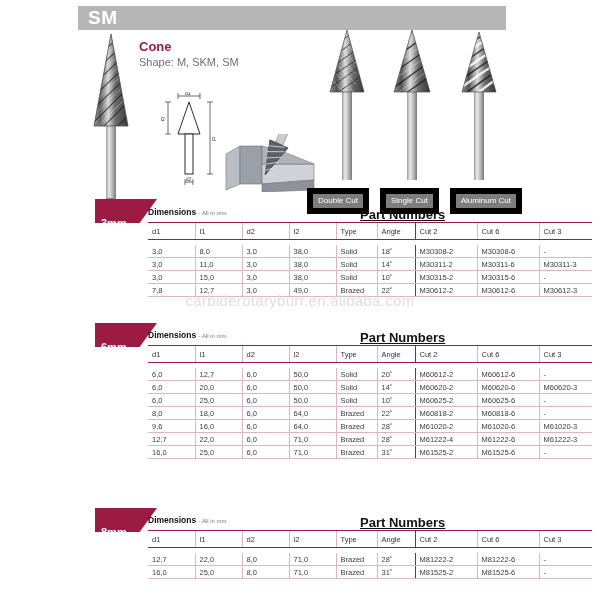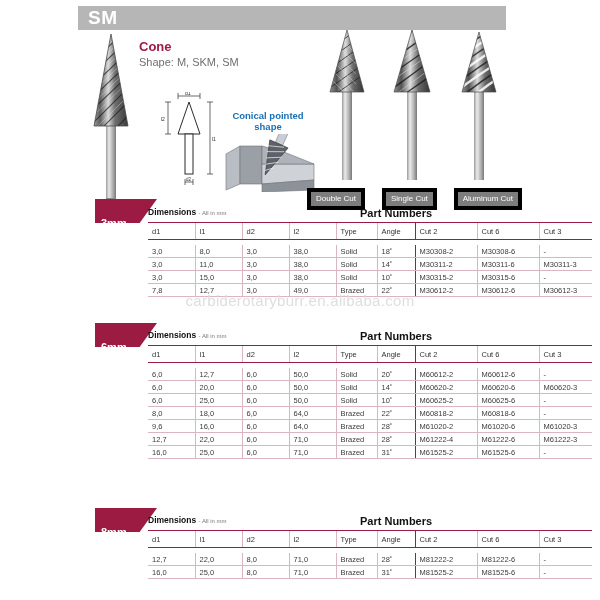"Conical pointed shape" div.callout-text { html: <div>Conical pointed shape</div> -> none }
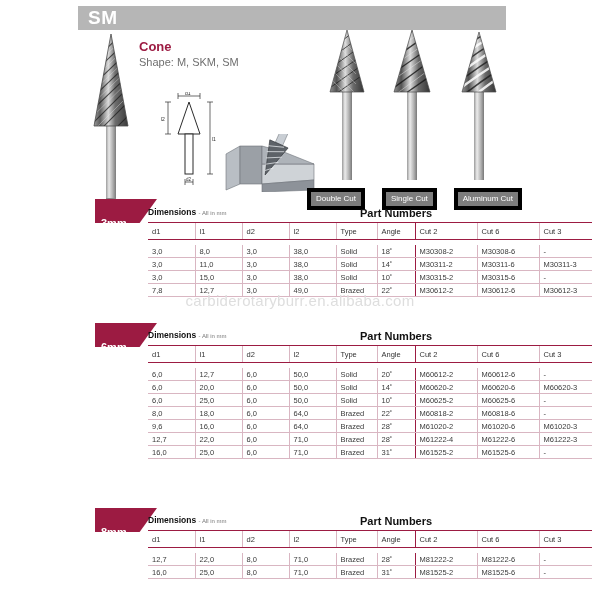"Double Cut" .cut-label { border: 4px solid #000000 -> 6px solid #000000 }
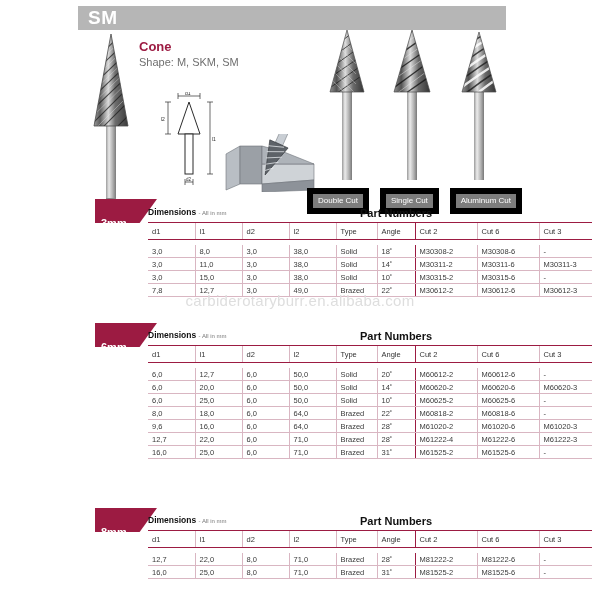"Part Numbers" .tbl-head-part { font-size: 11px -> 13px; text-decoration: none -> underline }
